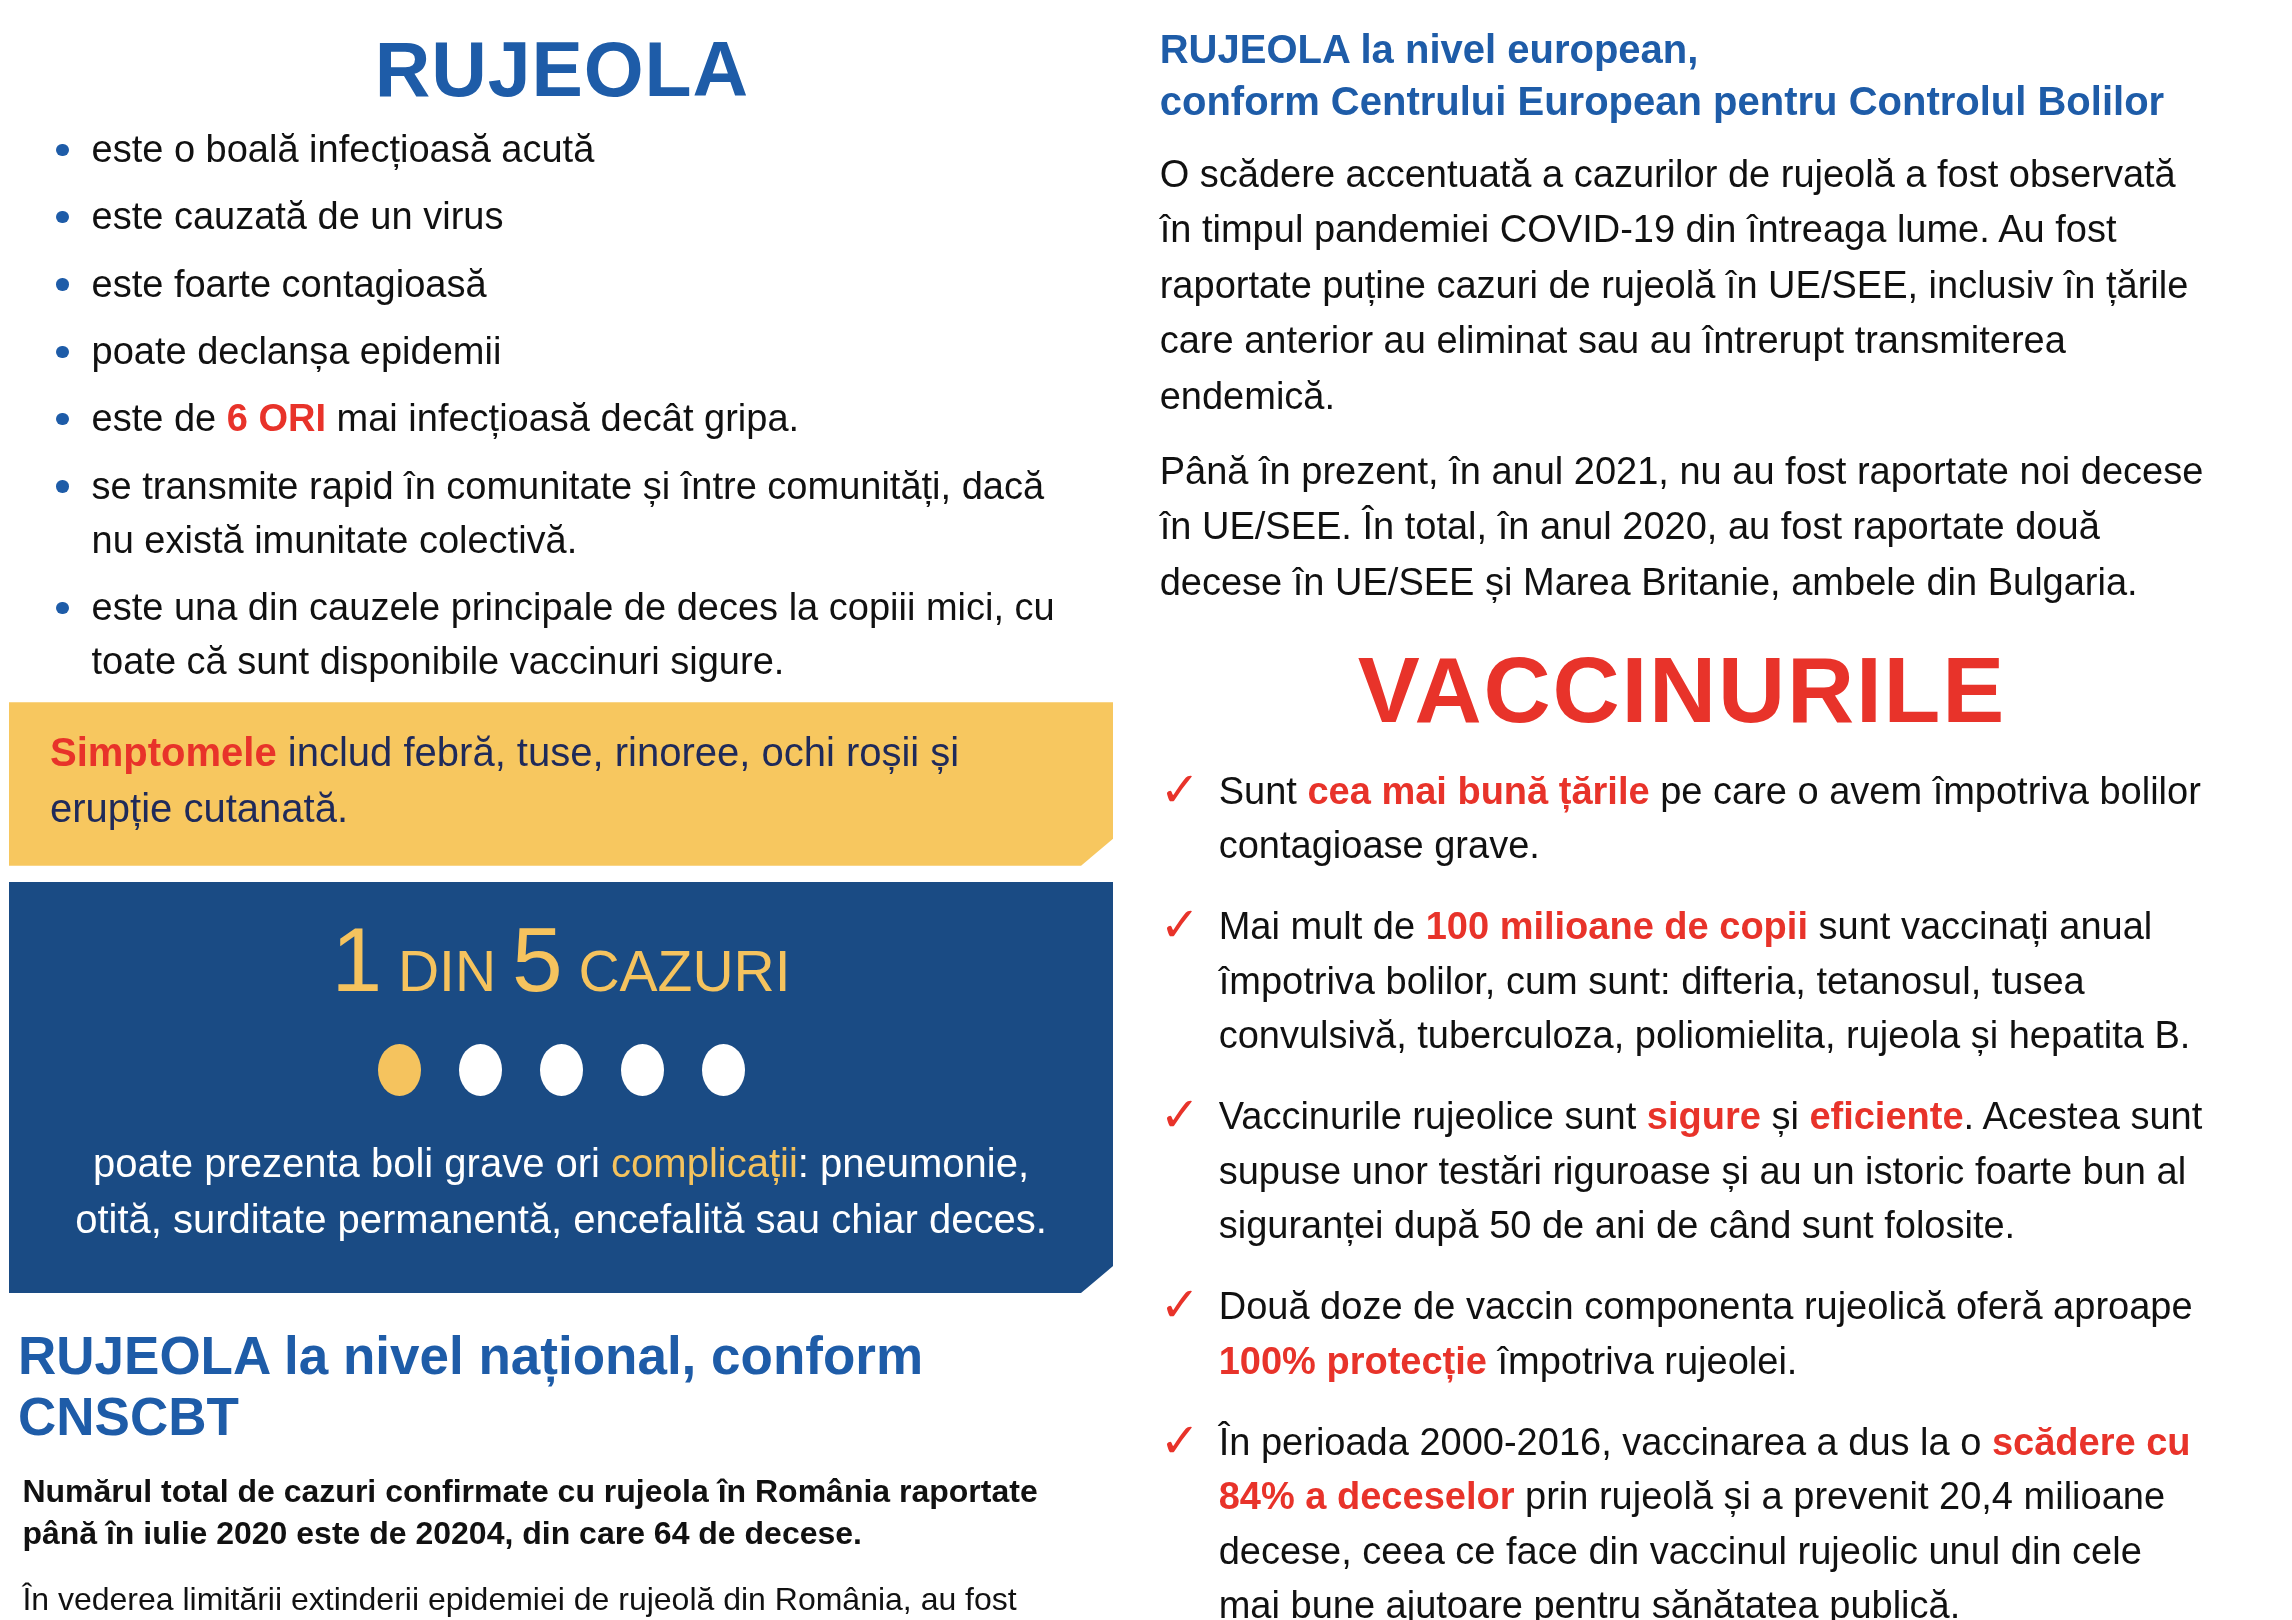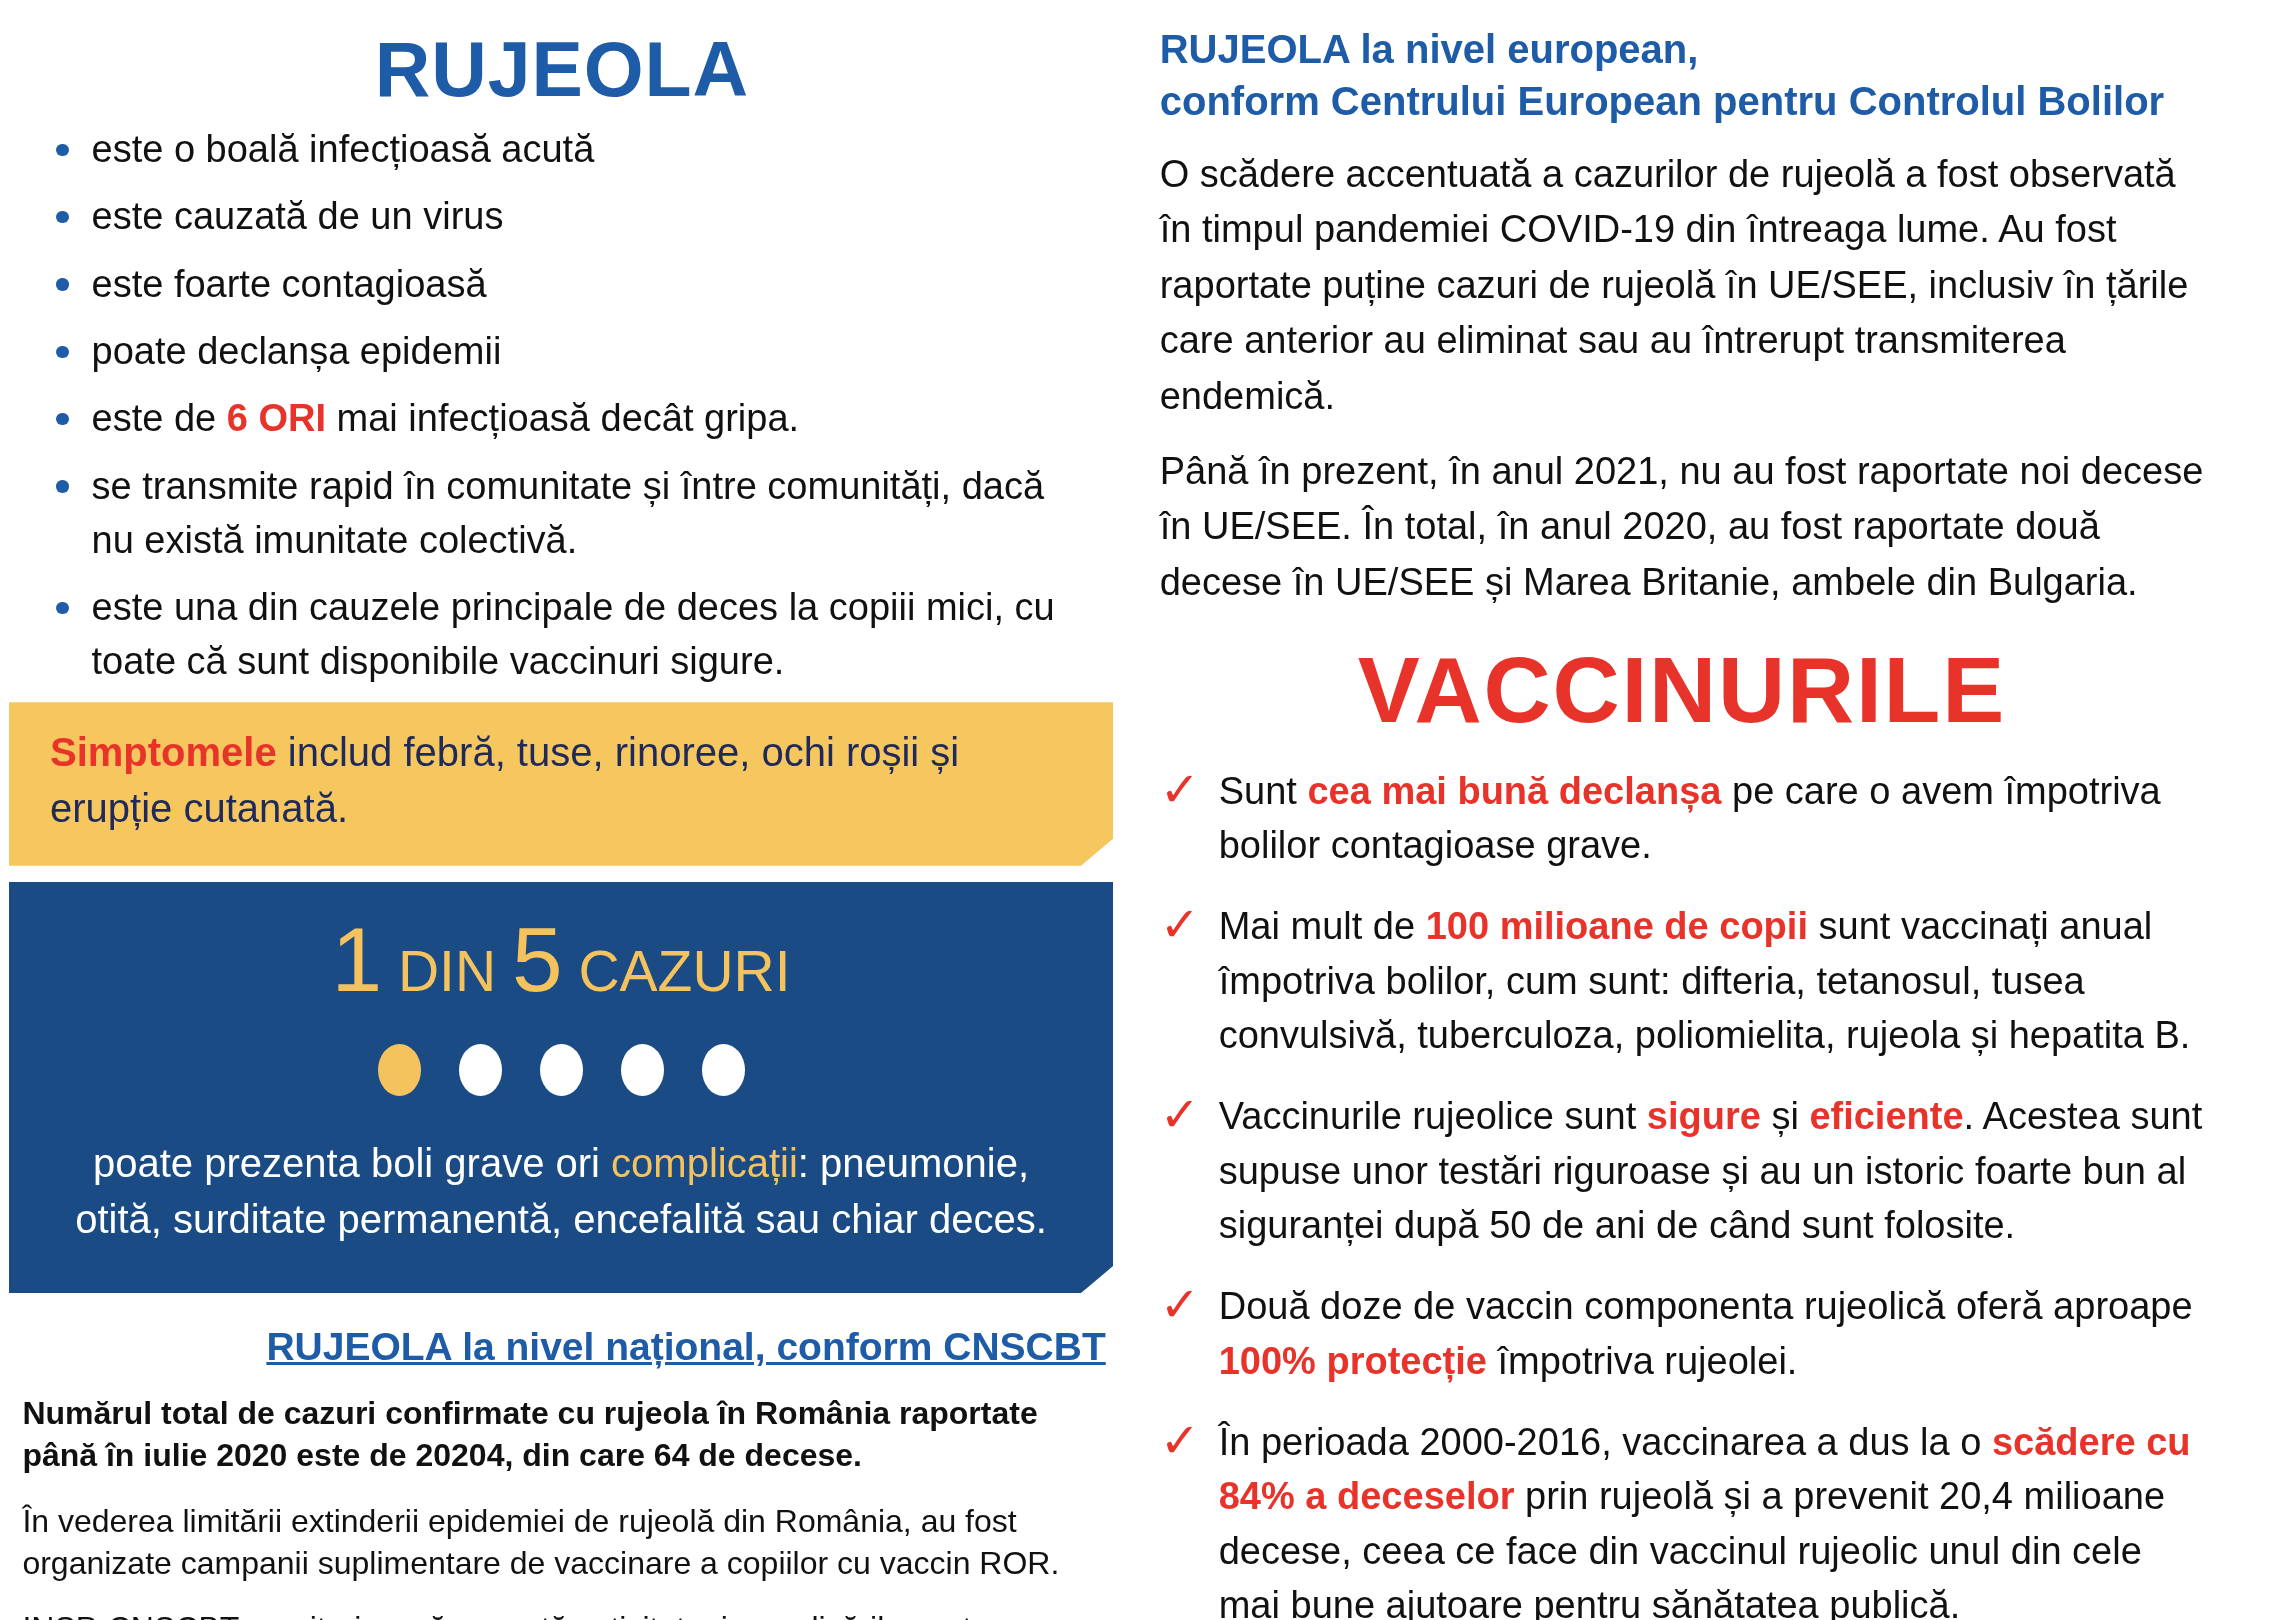"cea mai bună declanșa" span.run-rb { text: declanșa -> țările }
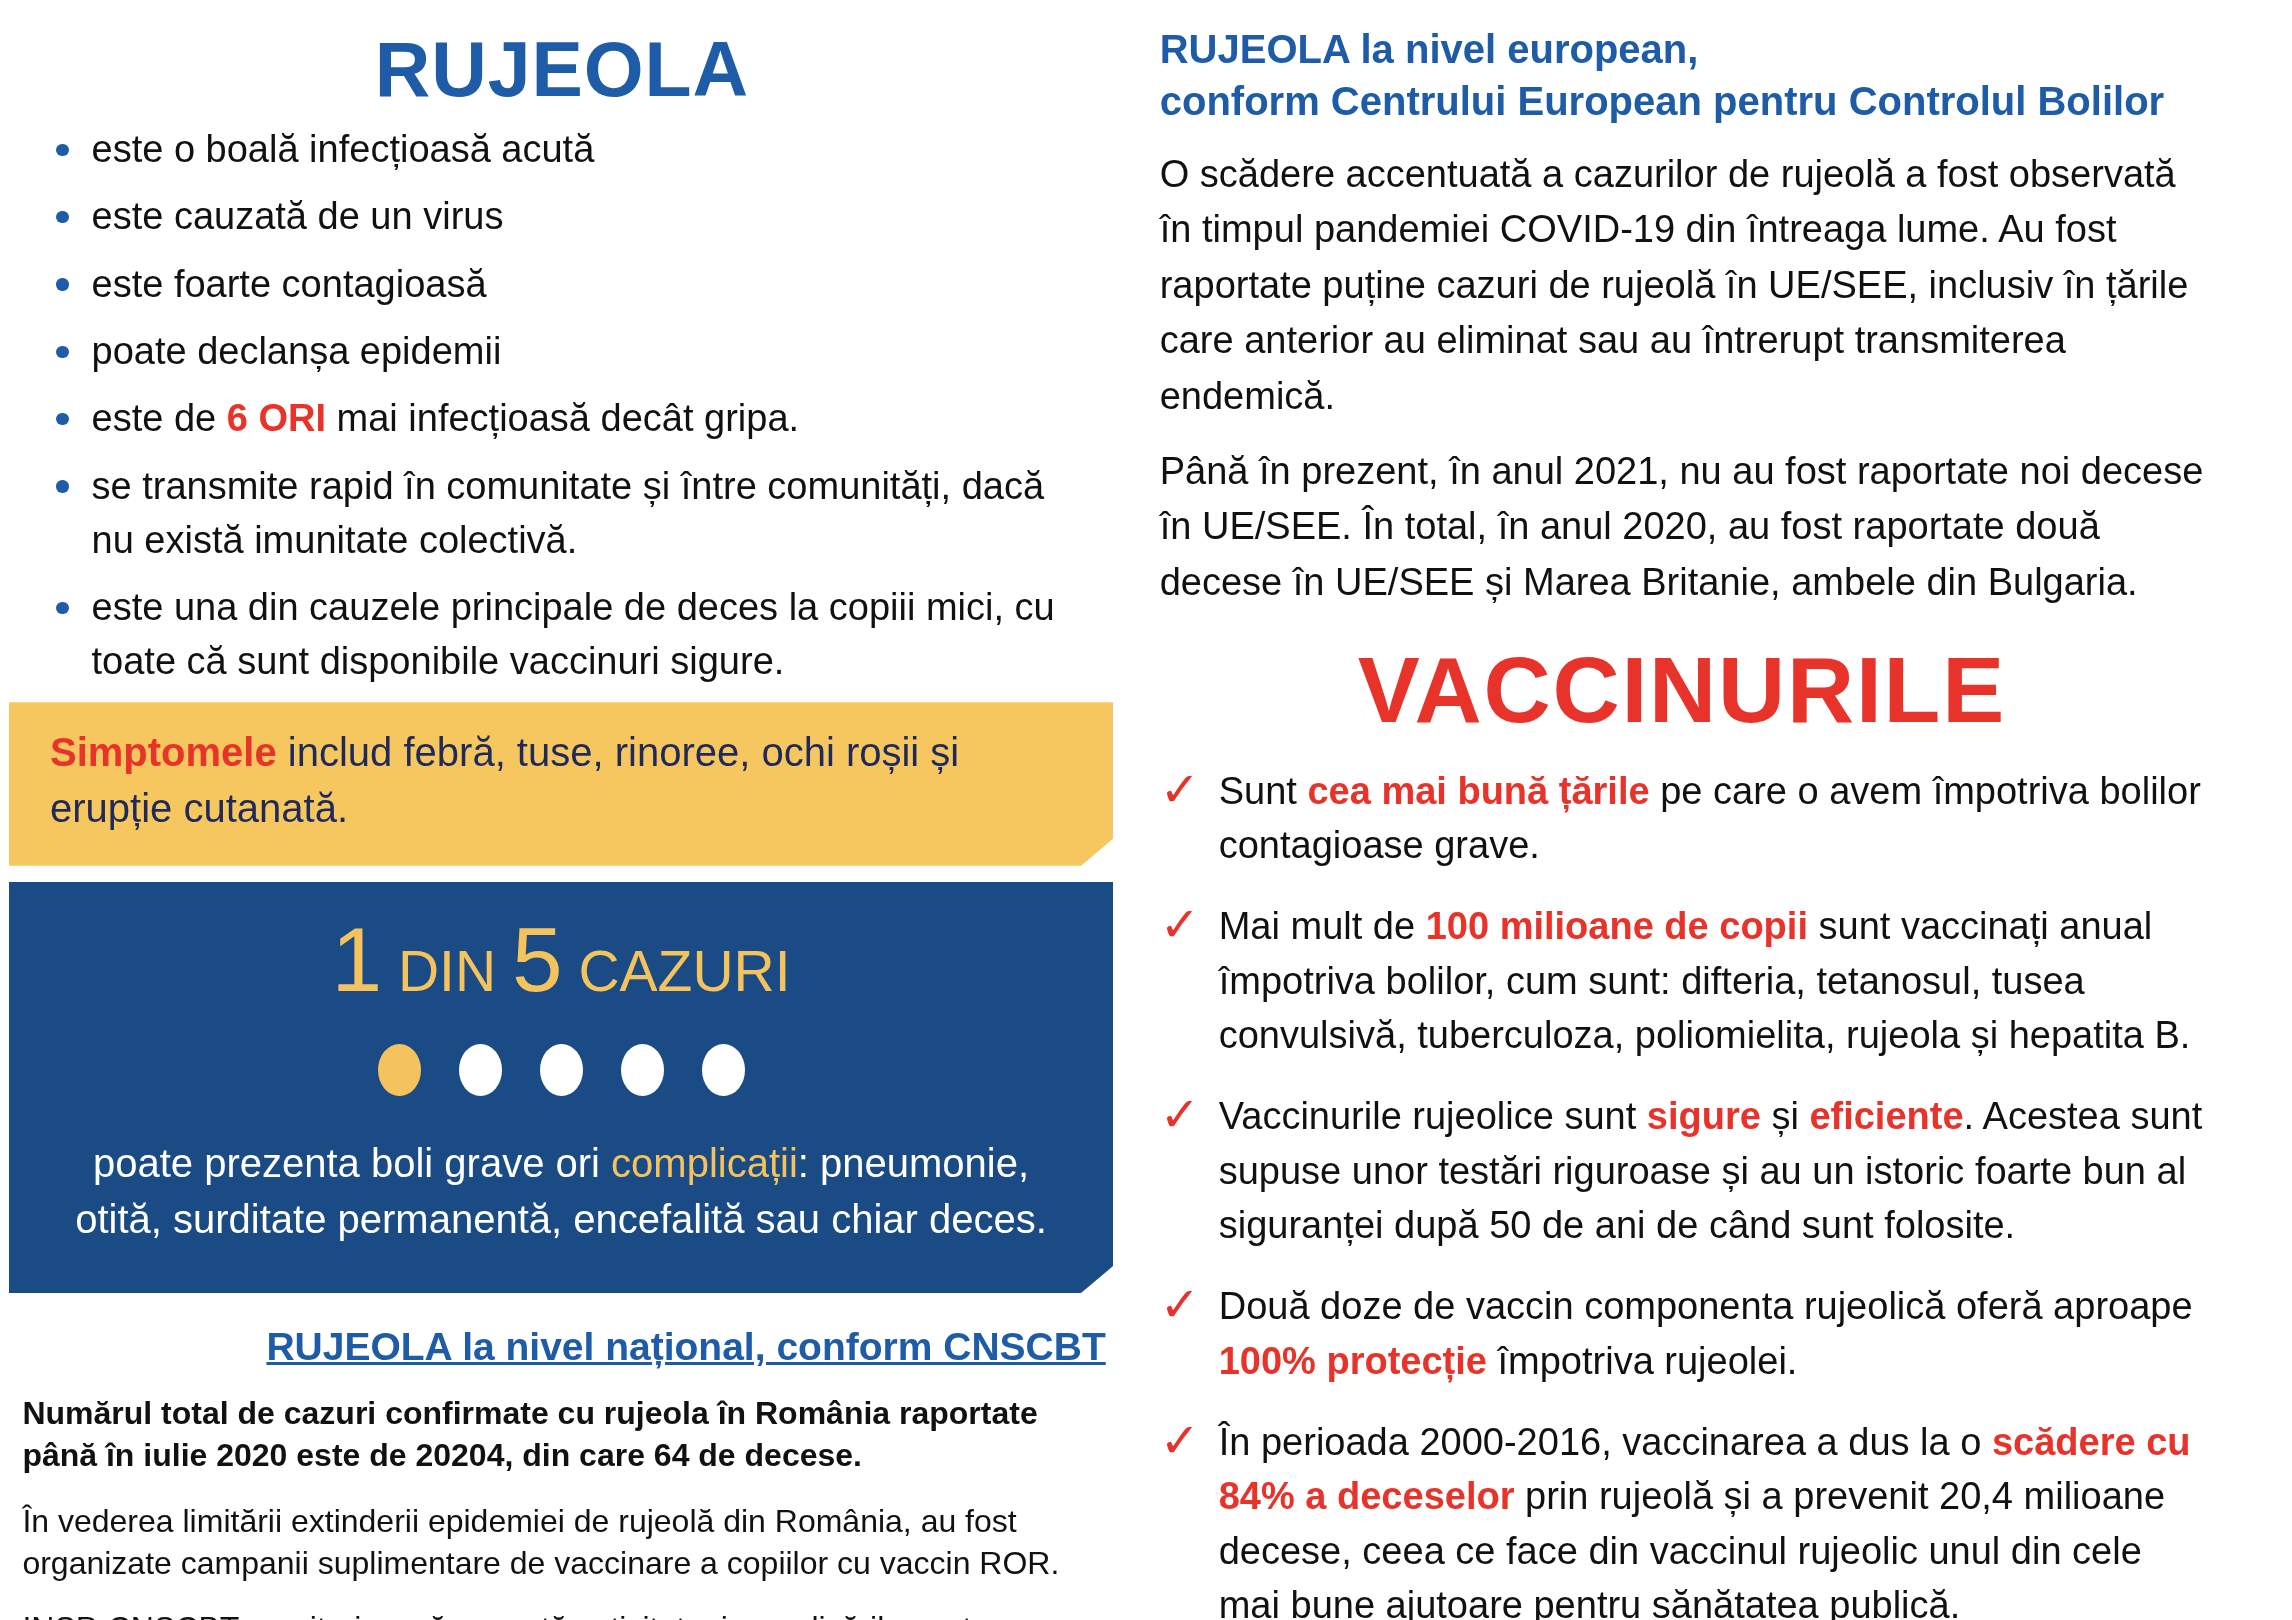"RUJEOLA la nivel național, conform" .national-heading { font-size: 39px -> 53px; text-align: right -> left; text-decoration: underline -> none }
